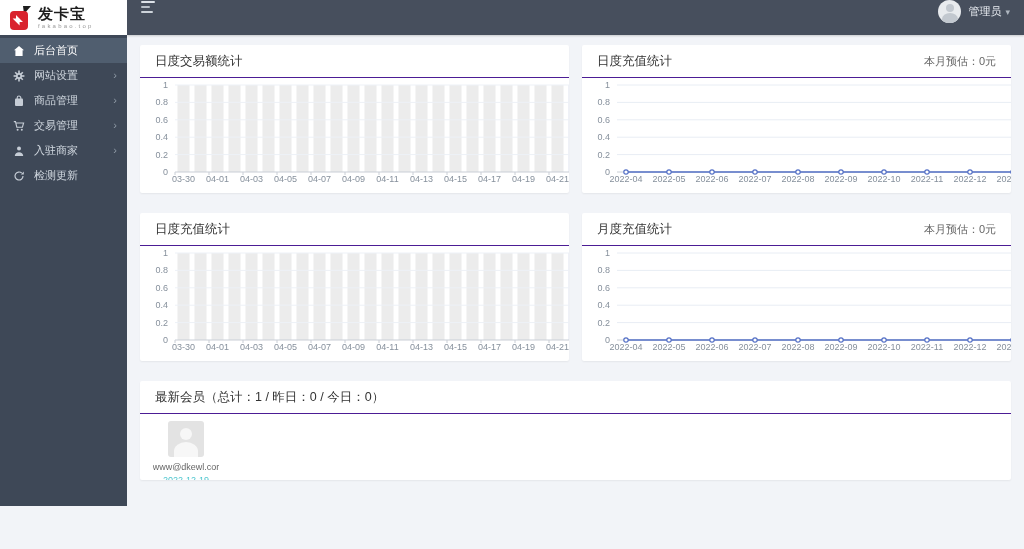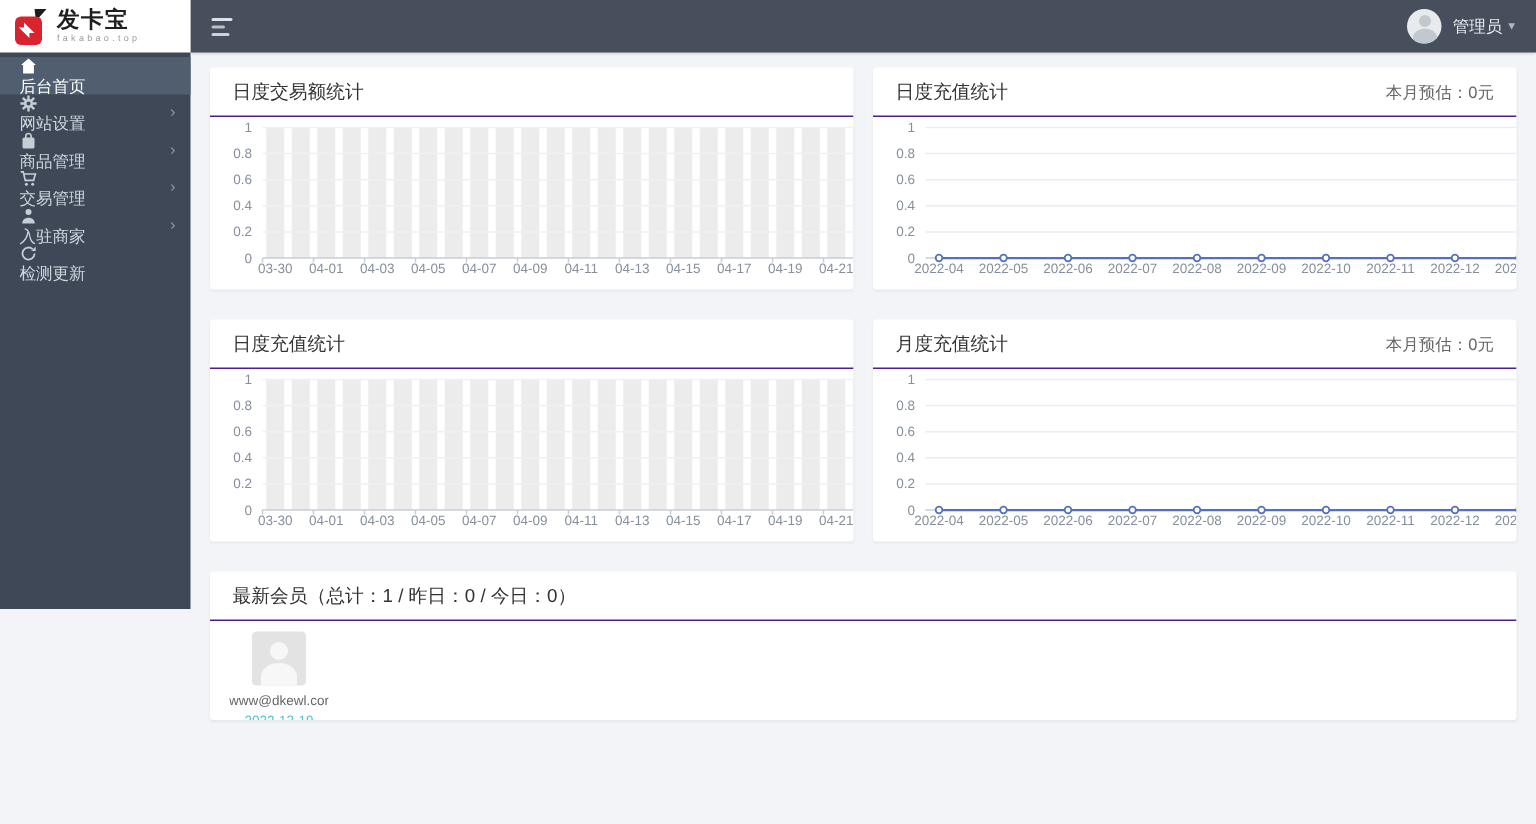"发卡宝" .sidebar { height: 406px -> 506px }
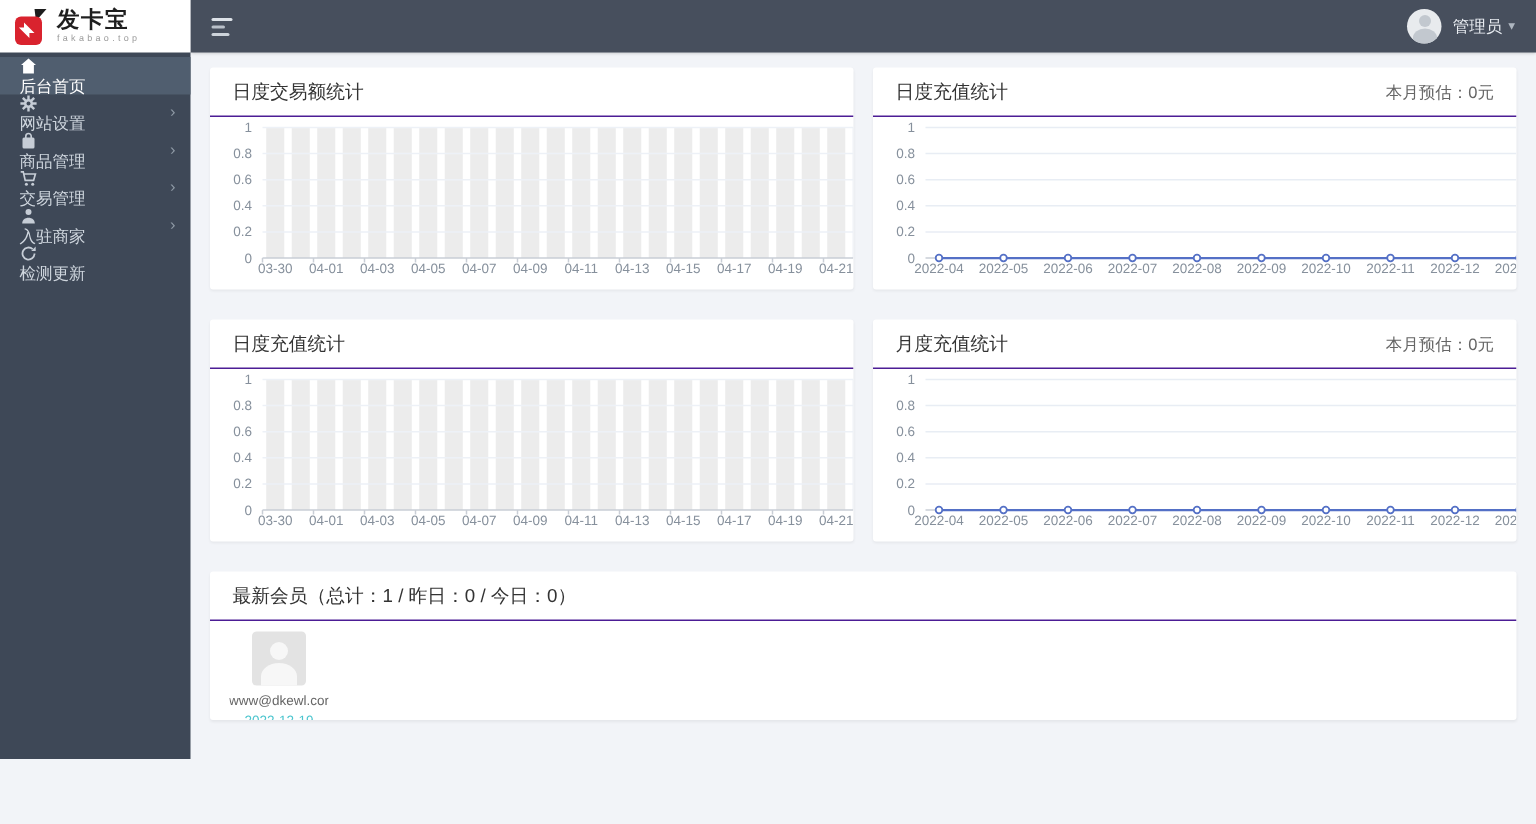"管理员" .topbar { align-items: center -> flex-start }
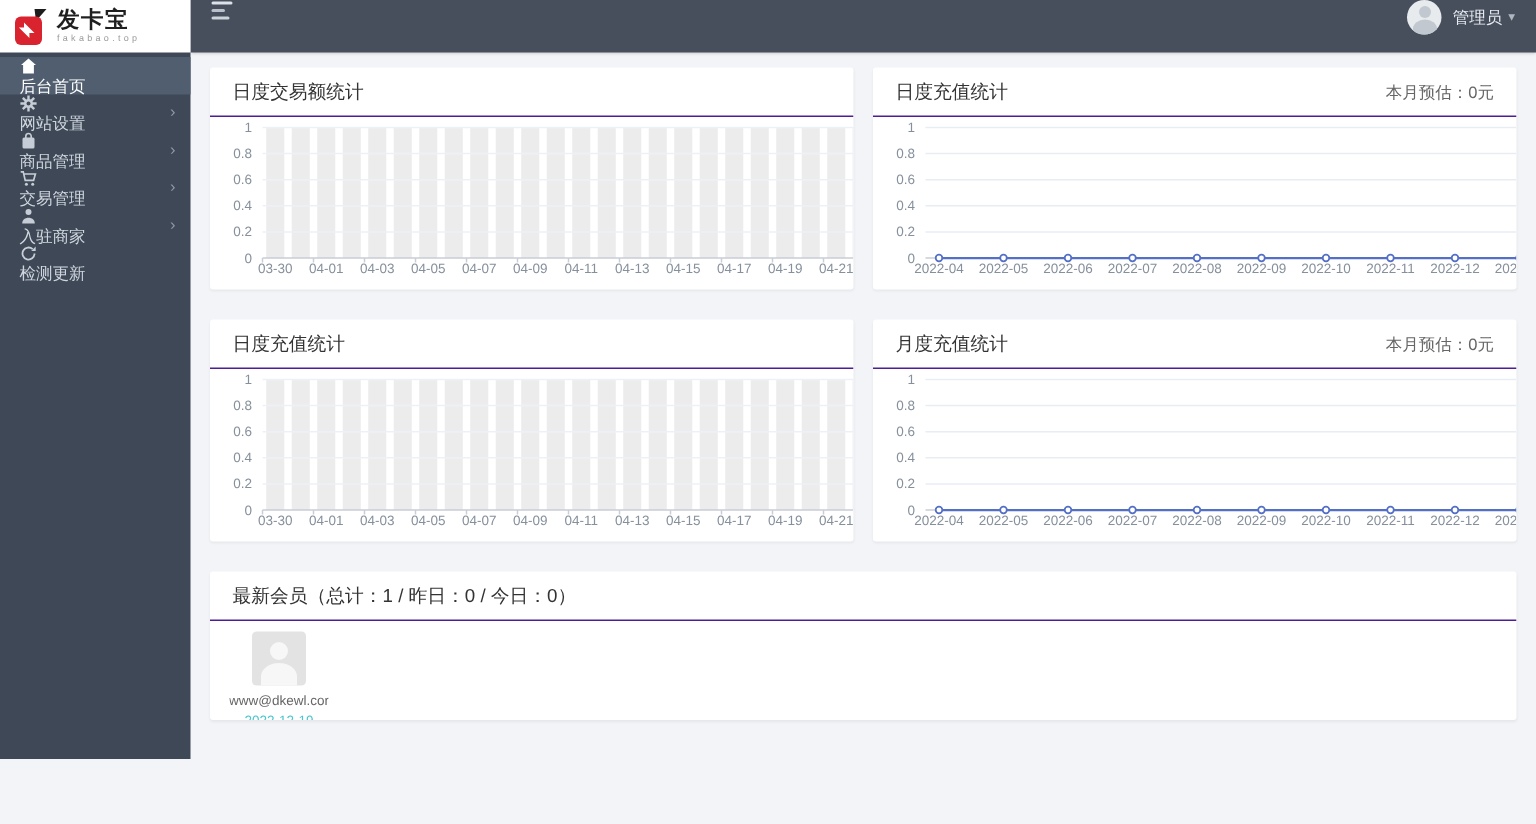"后台首页" .menu-item { align-items: none -> center; flex-direction: column -> none }
